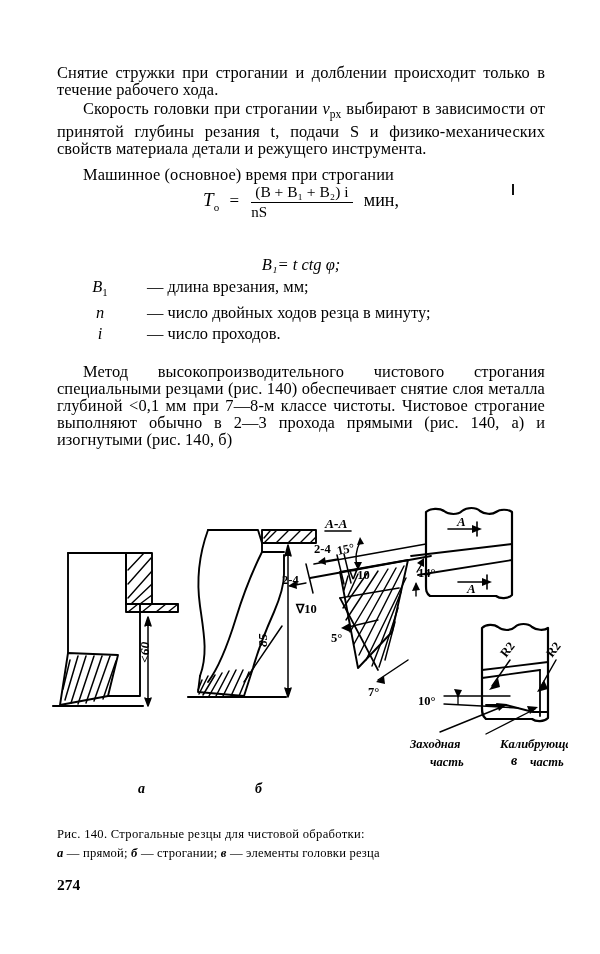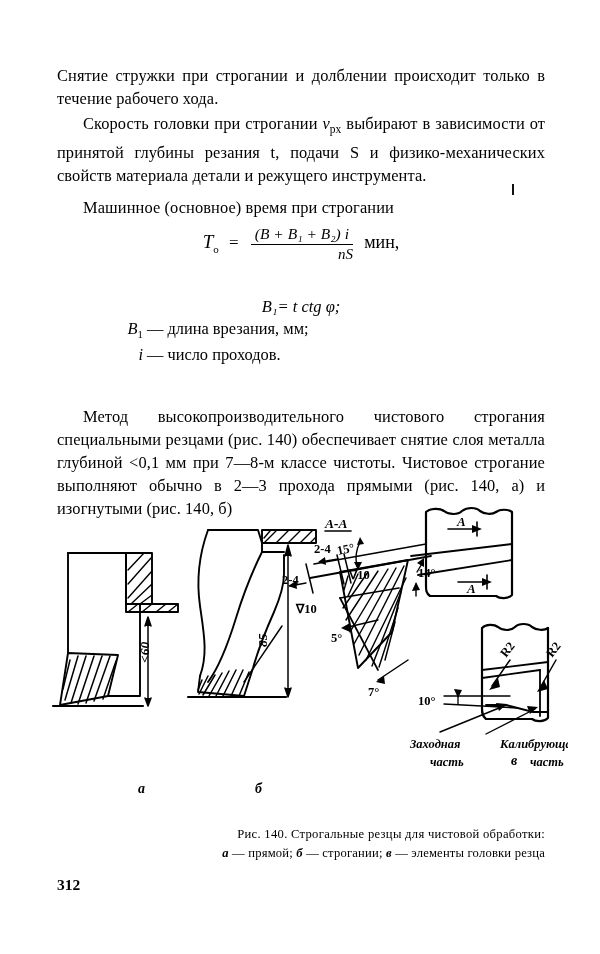"Снятие стружки при строгании и" .para { line-height: 23px -> 17px }
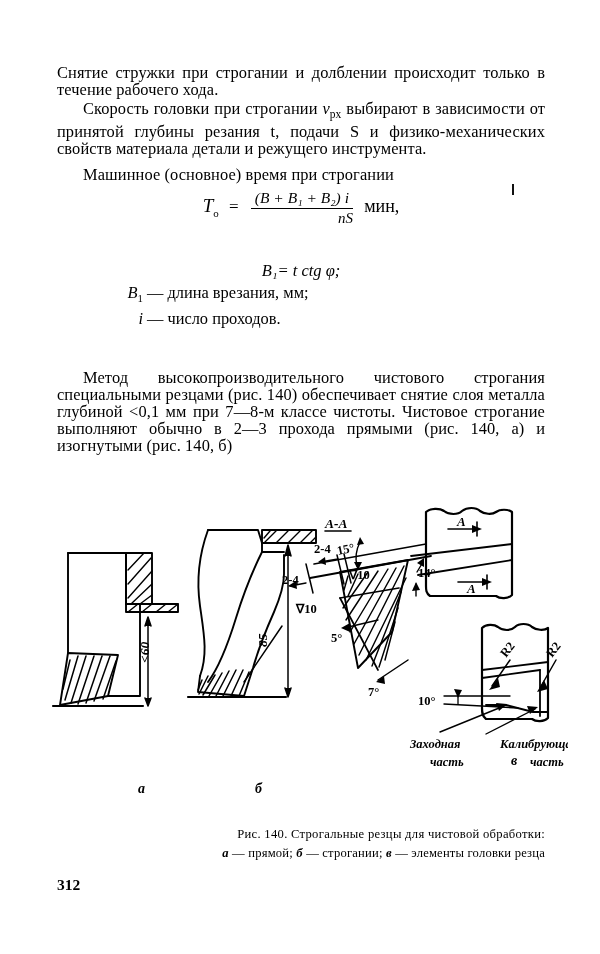"Tо =" div { margin-top: 6px -> none }
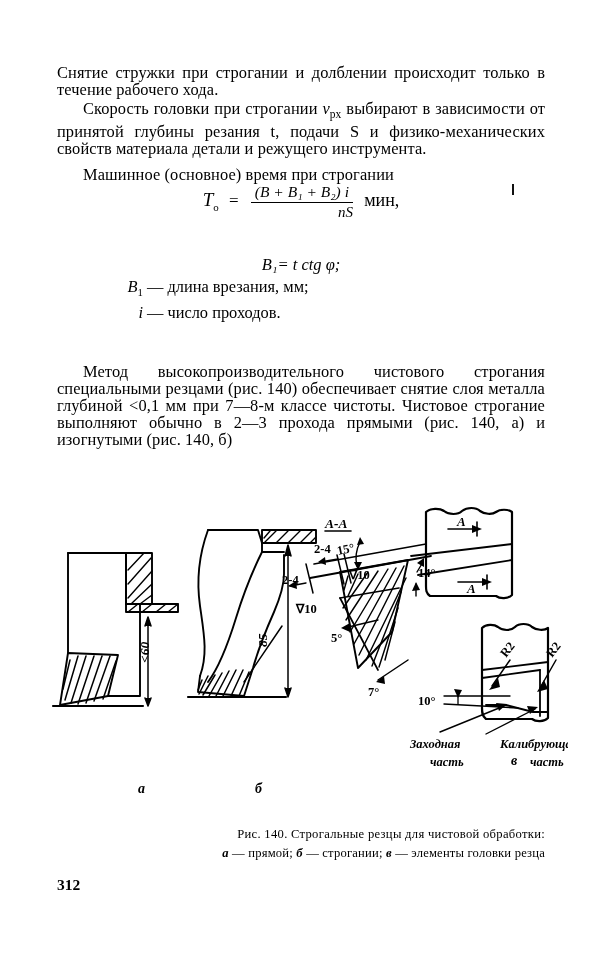"(B + B₁ + B₂)" .frac { font-style: italic -> none; text-align: right -> left }
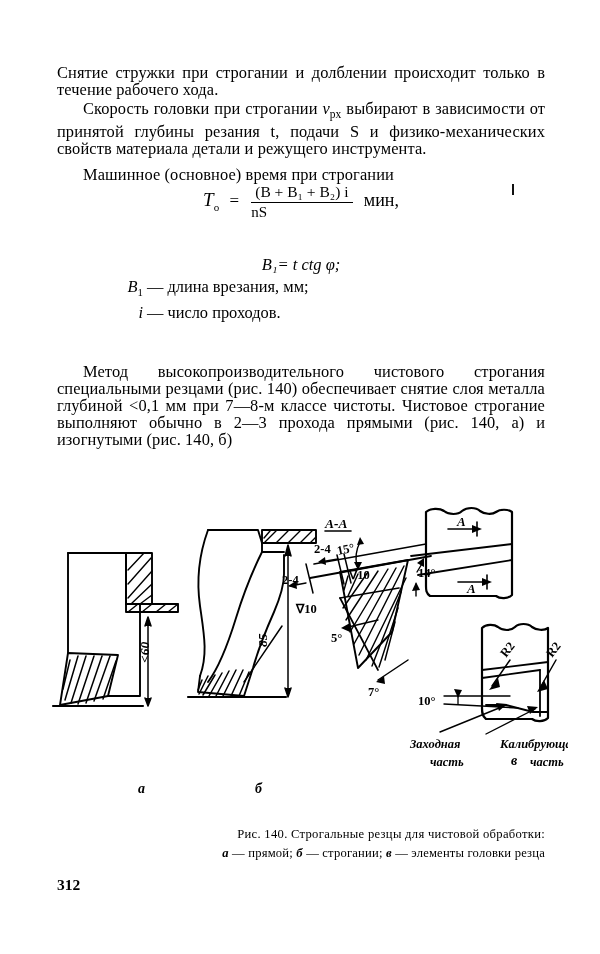"B1" .defrow .sym { text-align: right -> center }
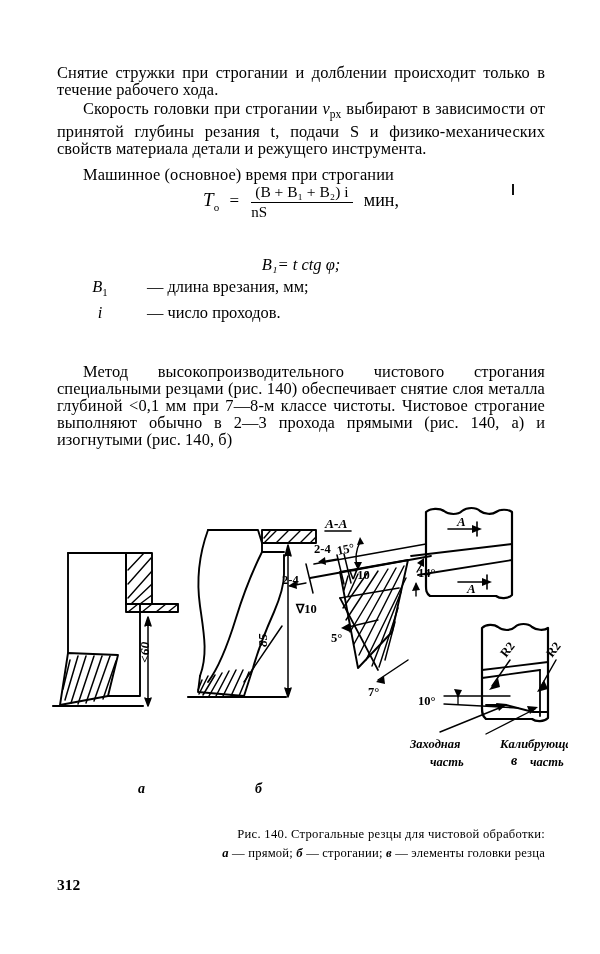"n — число двойных ходов" div.defrow { html: none -> <div> <span><span>n</span></span><span>—</span><span>число двойных ходов резца в минуту;</span> </div> }
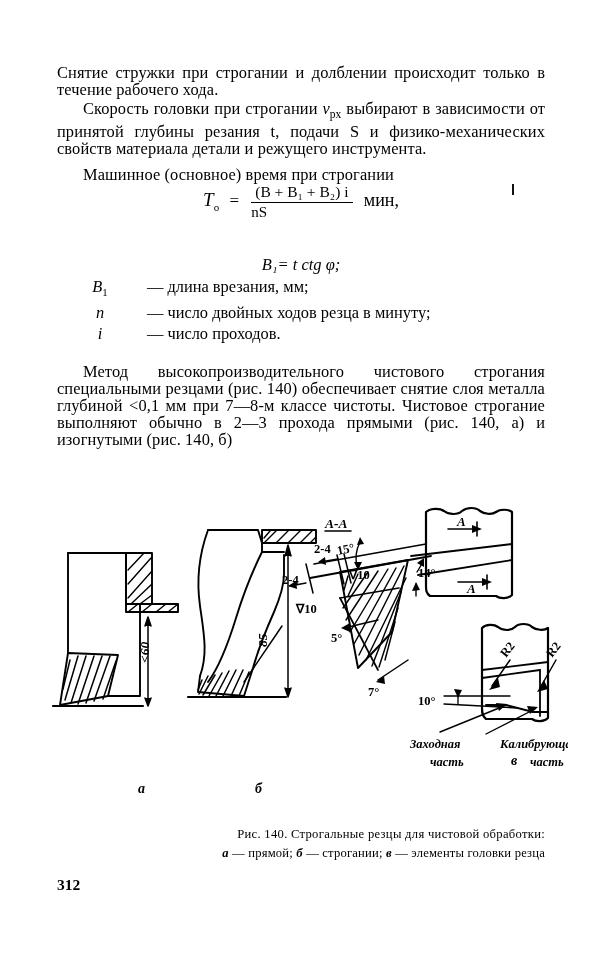"Рис. 140. Строгальные резцы для" .figcaption { text-align: right -> left }
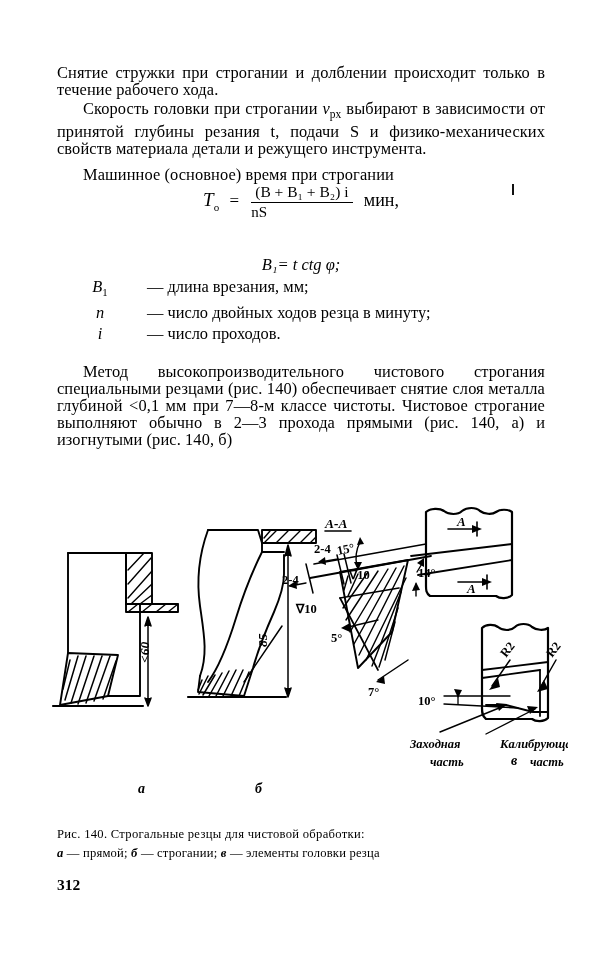"312" div.pagenum { text: 312 -> 274 }
